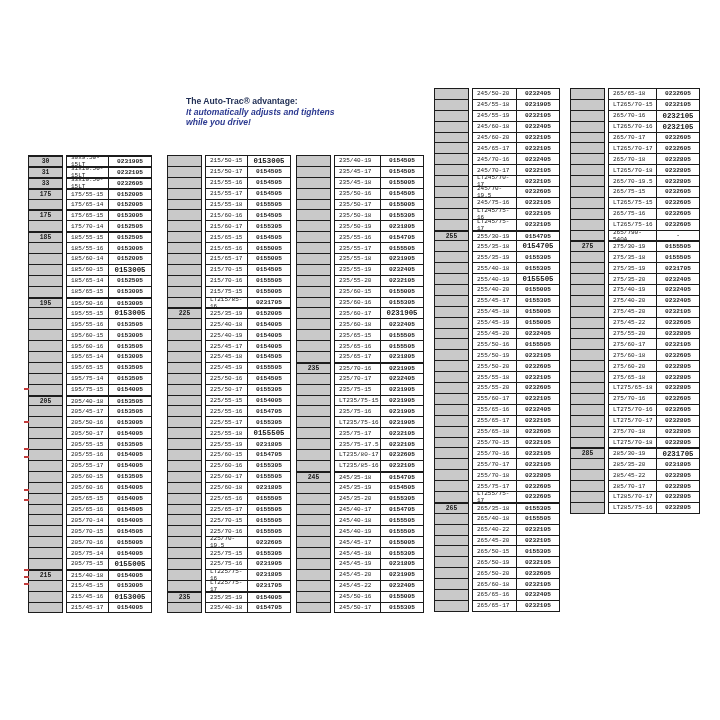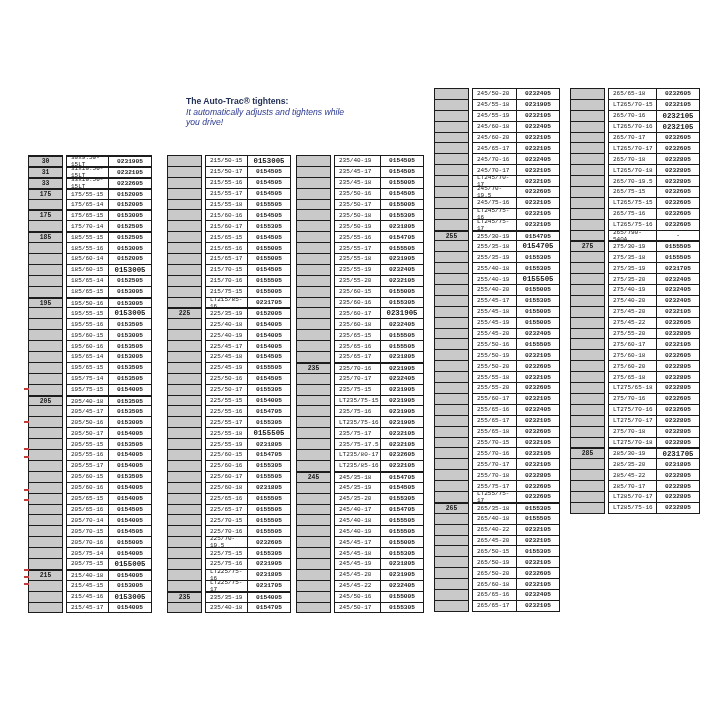"The Auto-Trac® tightens:" div.title { text: tightens -> advantage }
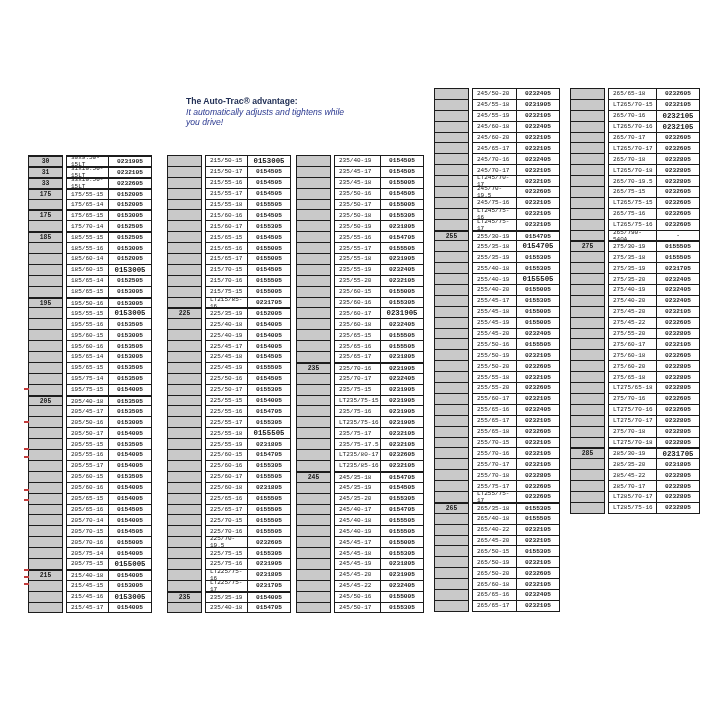"It automatically adjusts and tightens" .subtitle { font-weight: normal -> bold }
